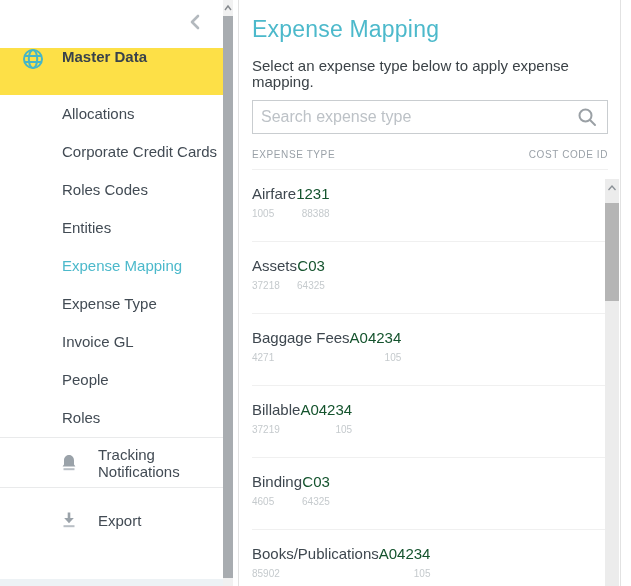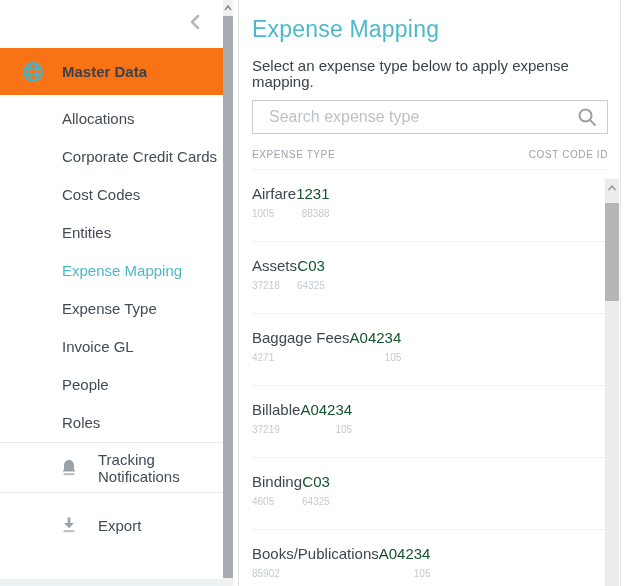"Master Data" .master-row { align-items: center -> none; background: #f97316 -> #fde047 }
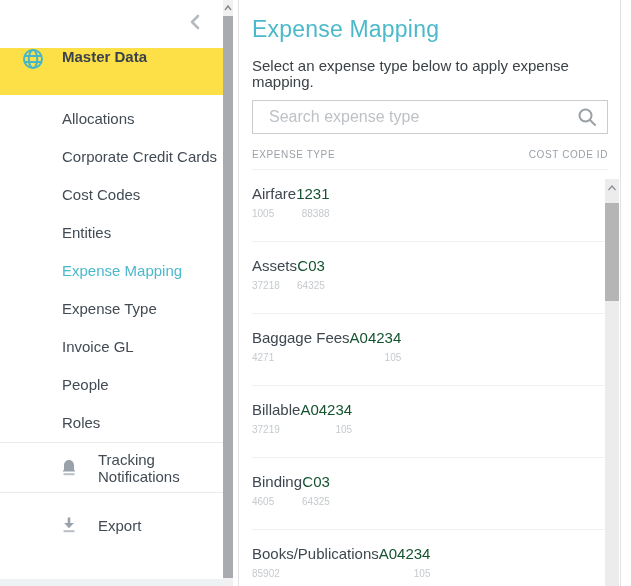"Allocations" .sb-list { padding-top: 5px -> none }
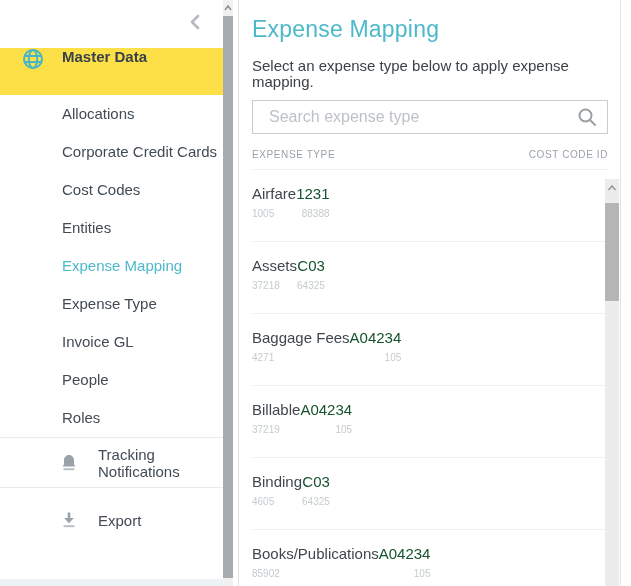"Search expense type" .search-input { padding: 0 38px 0 16px -> 0 38px 0 8px }
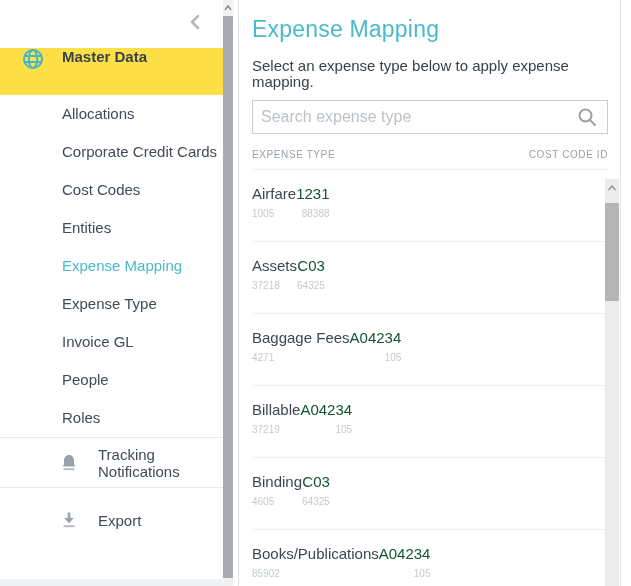"Cost Codes" li.sb-item { text: Cost -> Roles }
